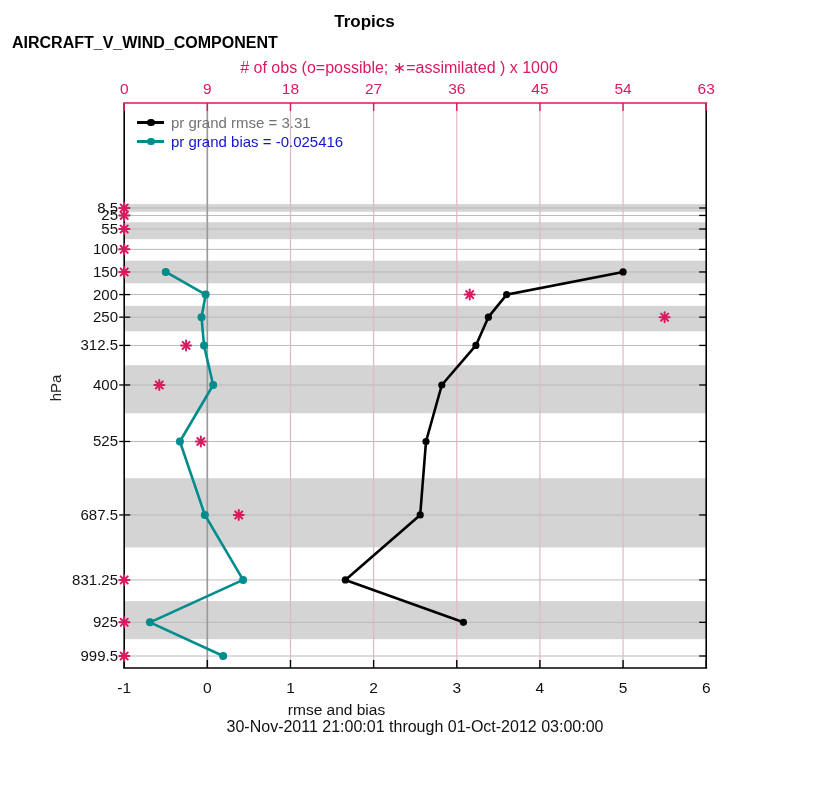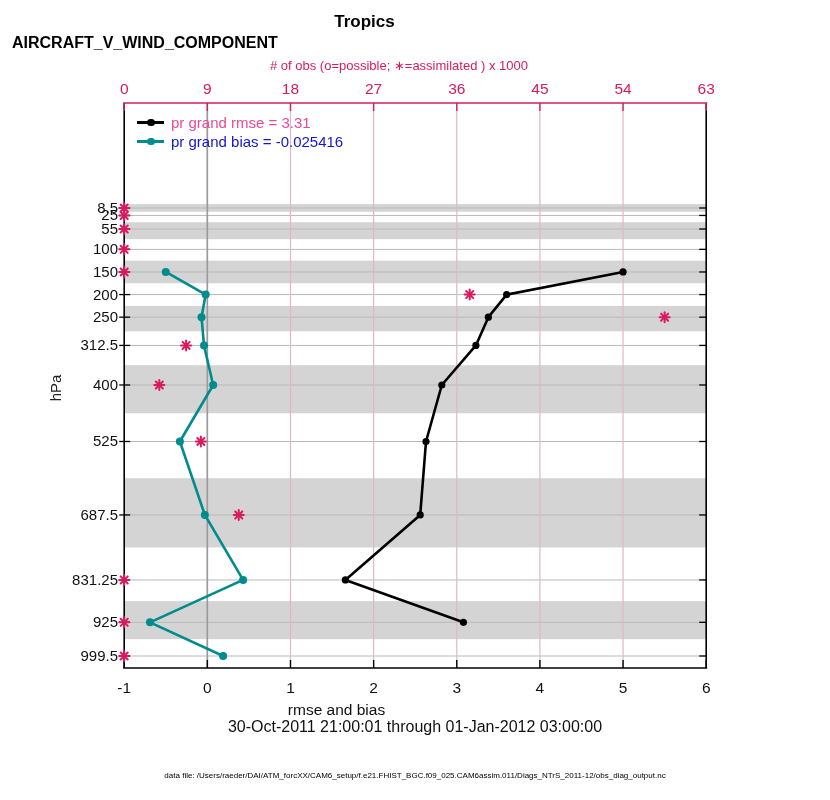"# of obs (o=possible; ∗=assimilated" .topnote { font-size: 13px -> 16px }
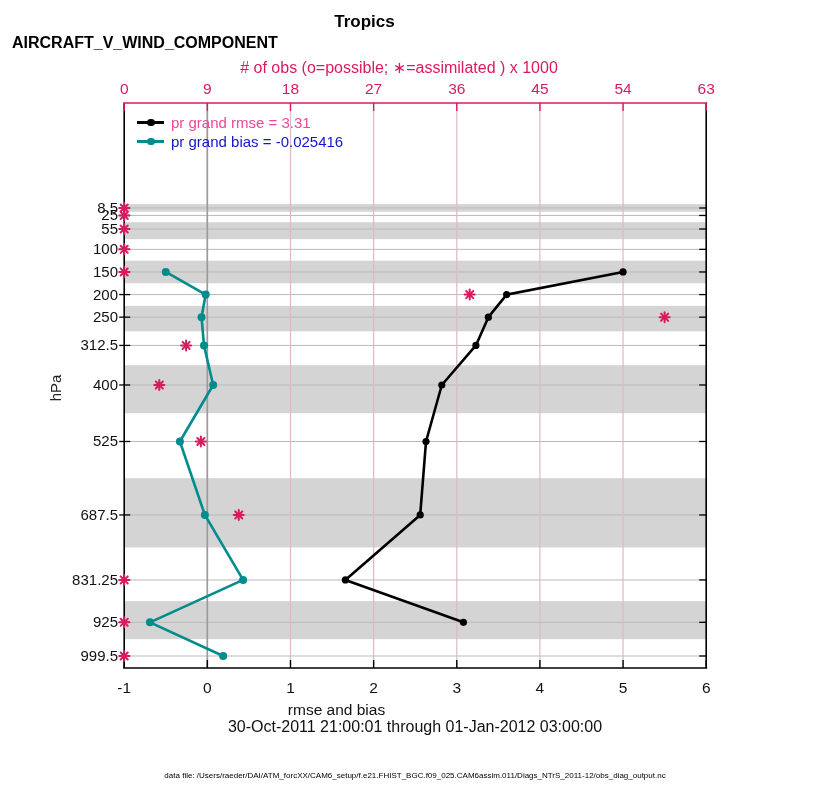"pr grand rmse = 3.31" span.legend-label { color: #ec4899 -> #737373 }
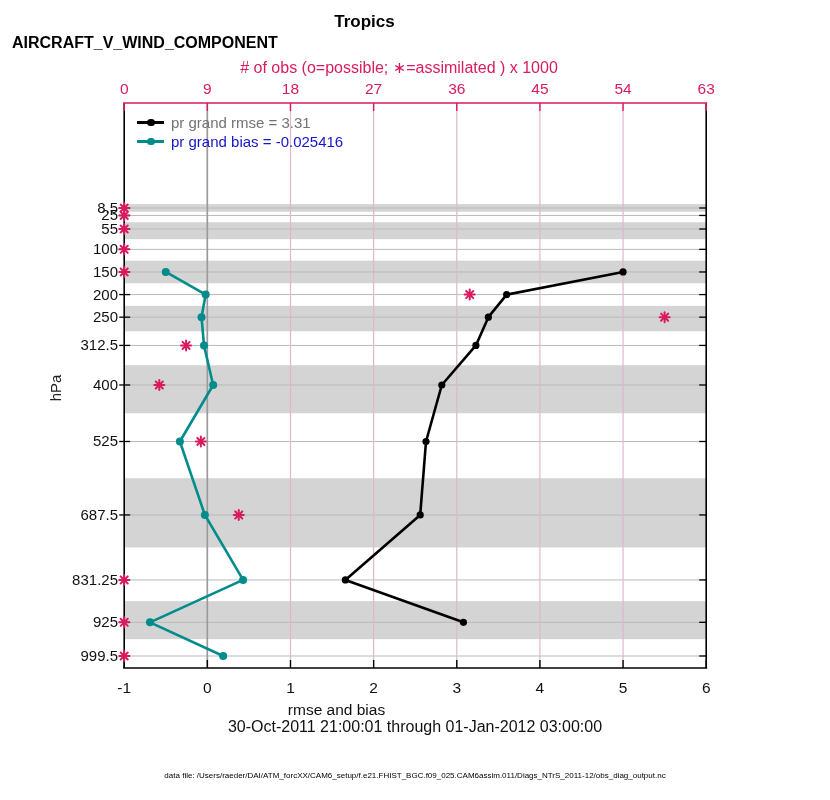"30-Oct-2011 21:00:01 through 01-Jan-2012" div.overlay { text: 30-Oct-2011 21:00:01 through 01-Jan-2012 -> 30-Nov-2011 21:00:01 through 01-Oct-2012 }
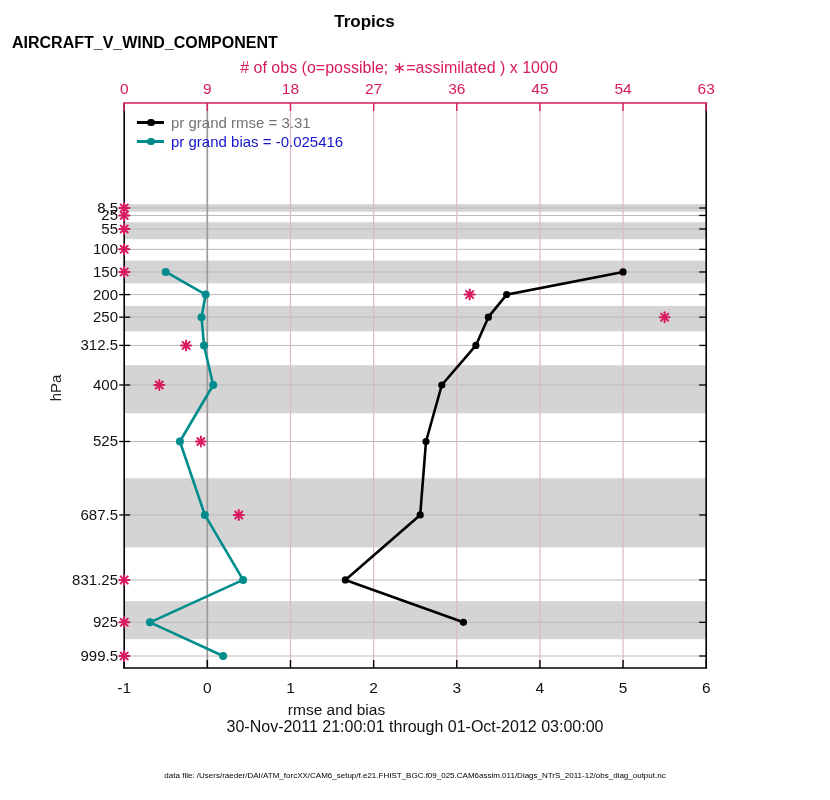"data file:" div.overlay { html: <div>data file: /Users/raeder/DAI/ATM_forcXX/CAM6_setup/f.e21.FHIST_BGC.f09_025.CAM6assim.011/Diags_NTrS_2011-12/obs_diag_output.nc</div> -> none }
